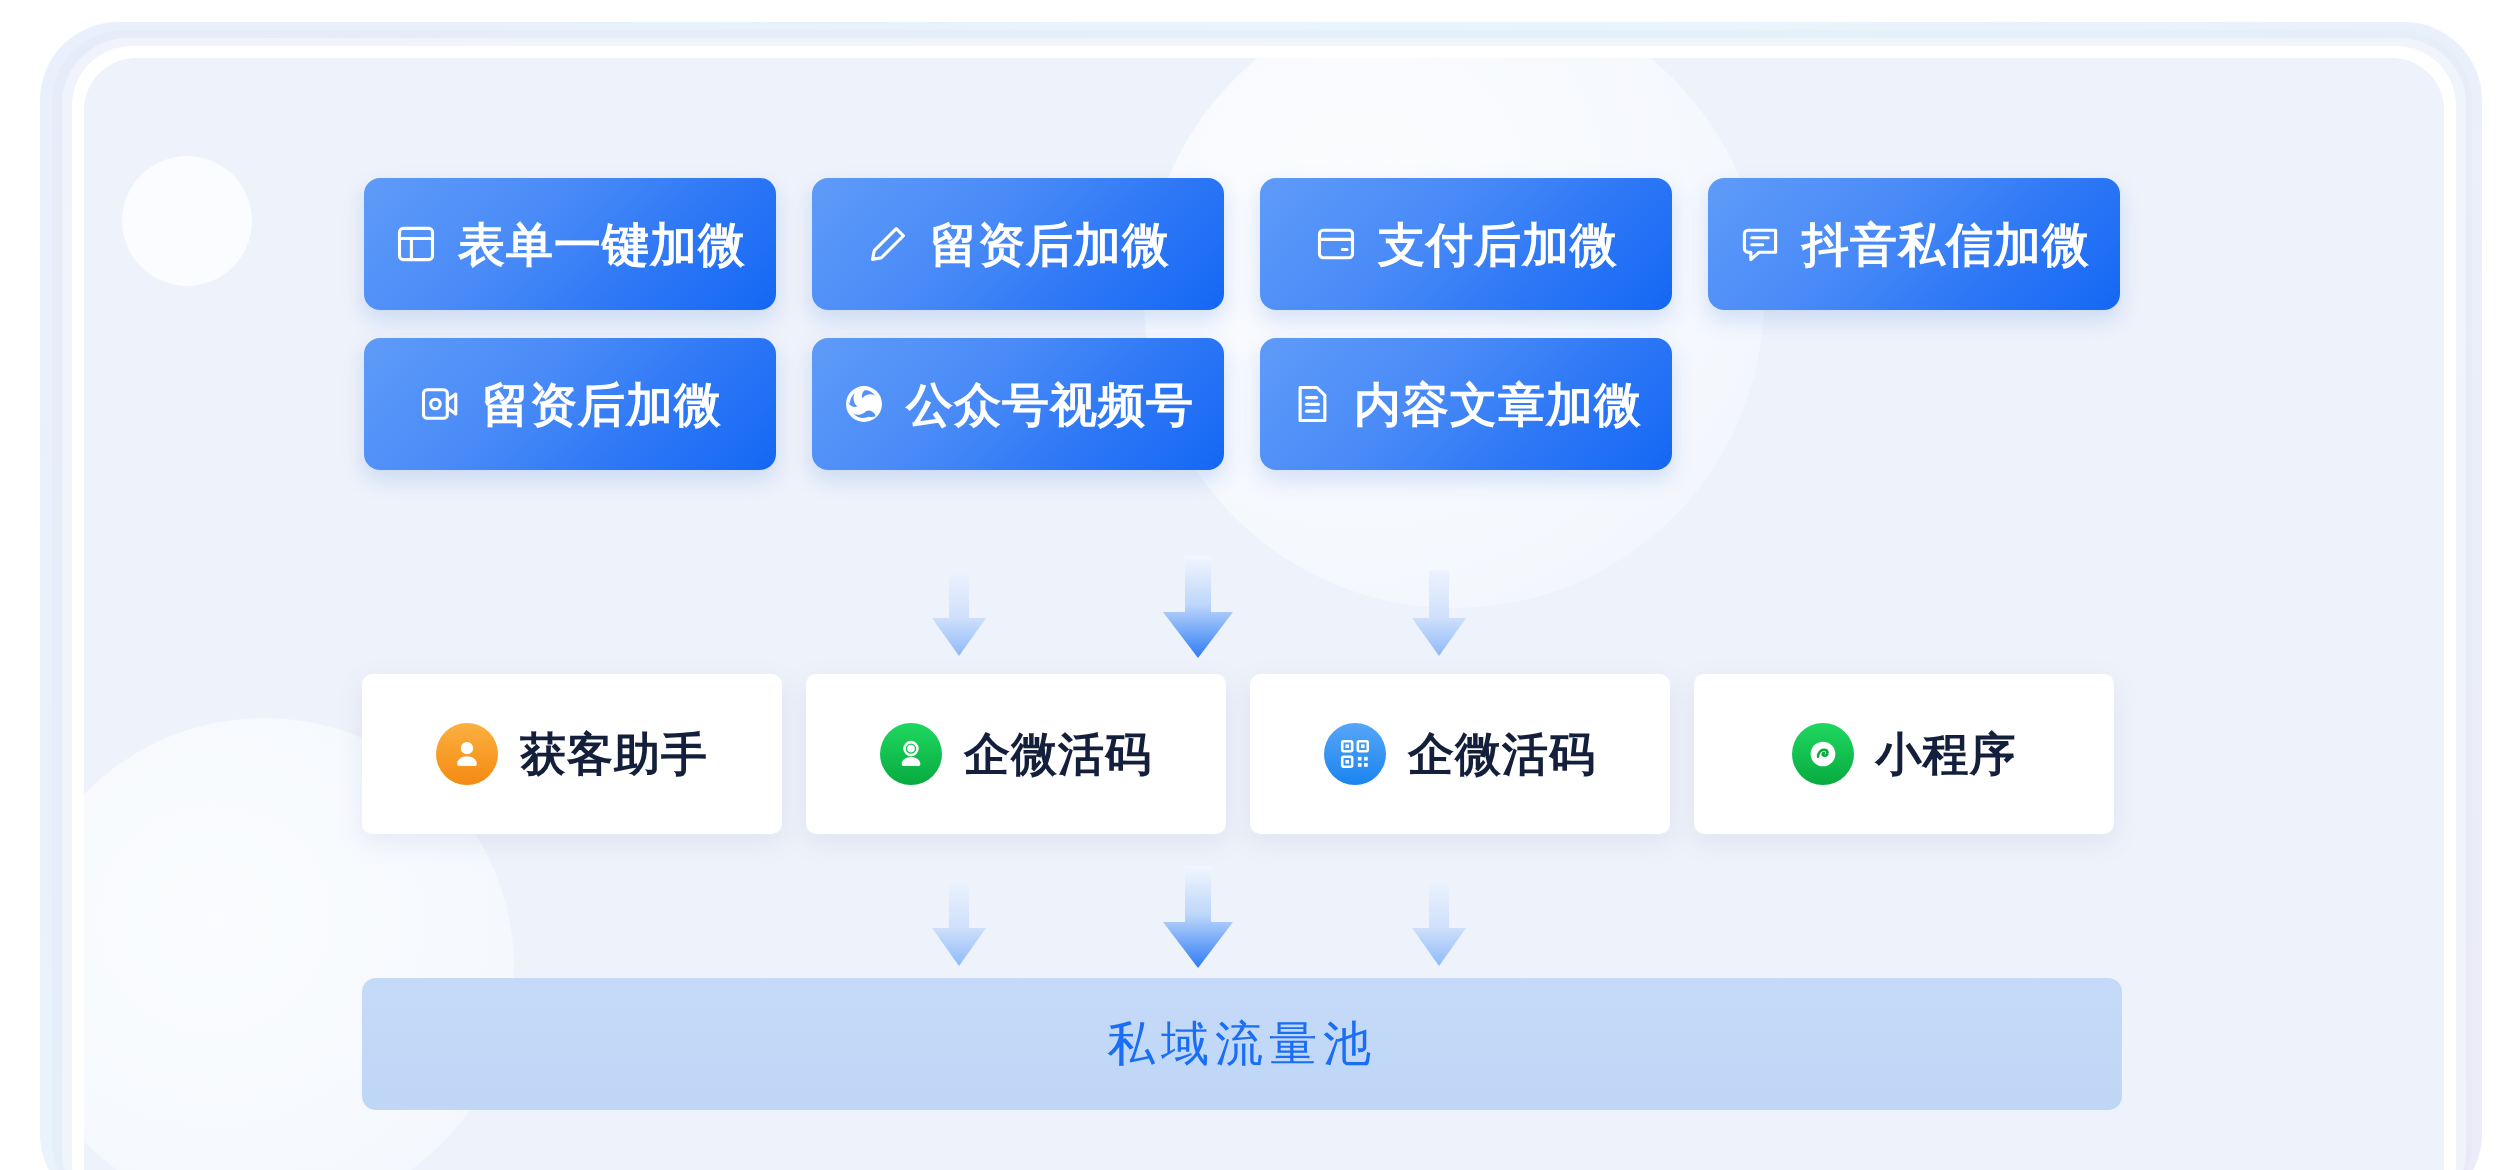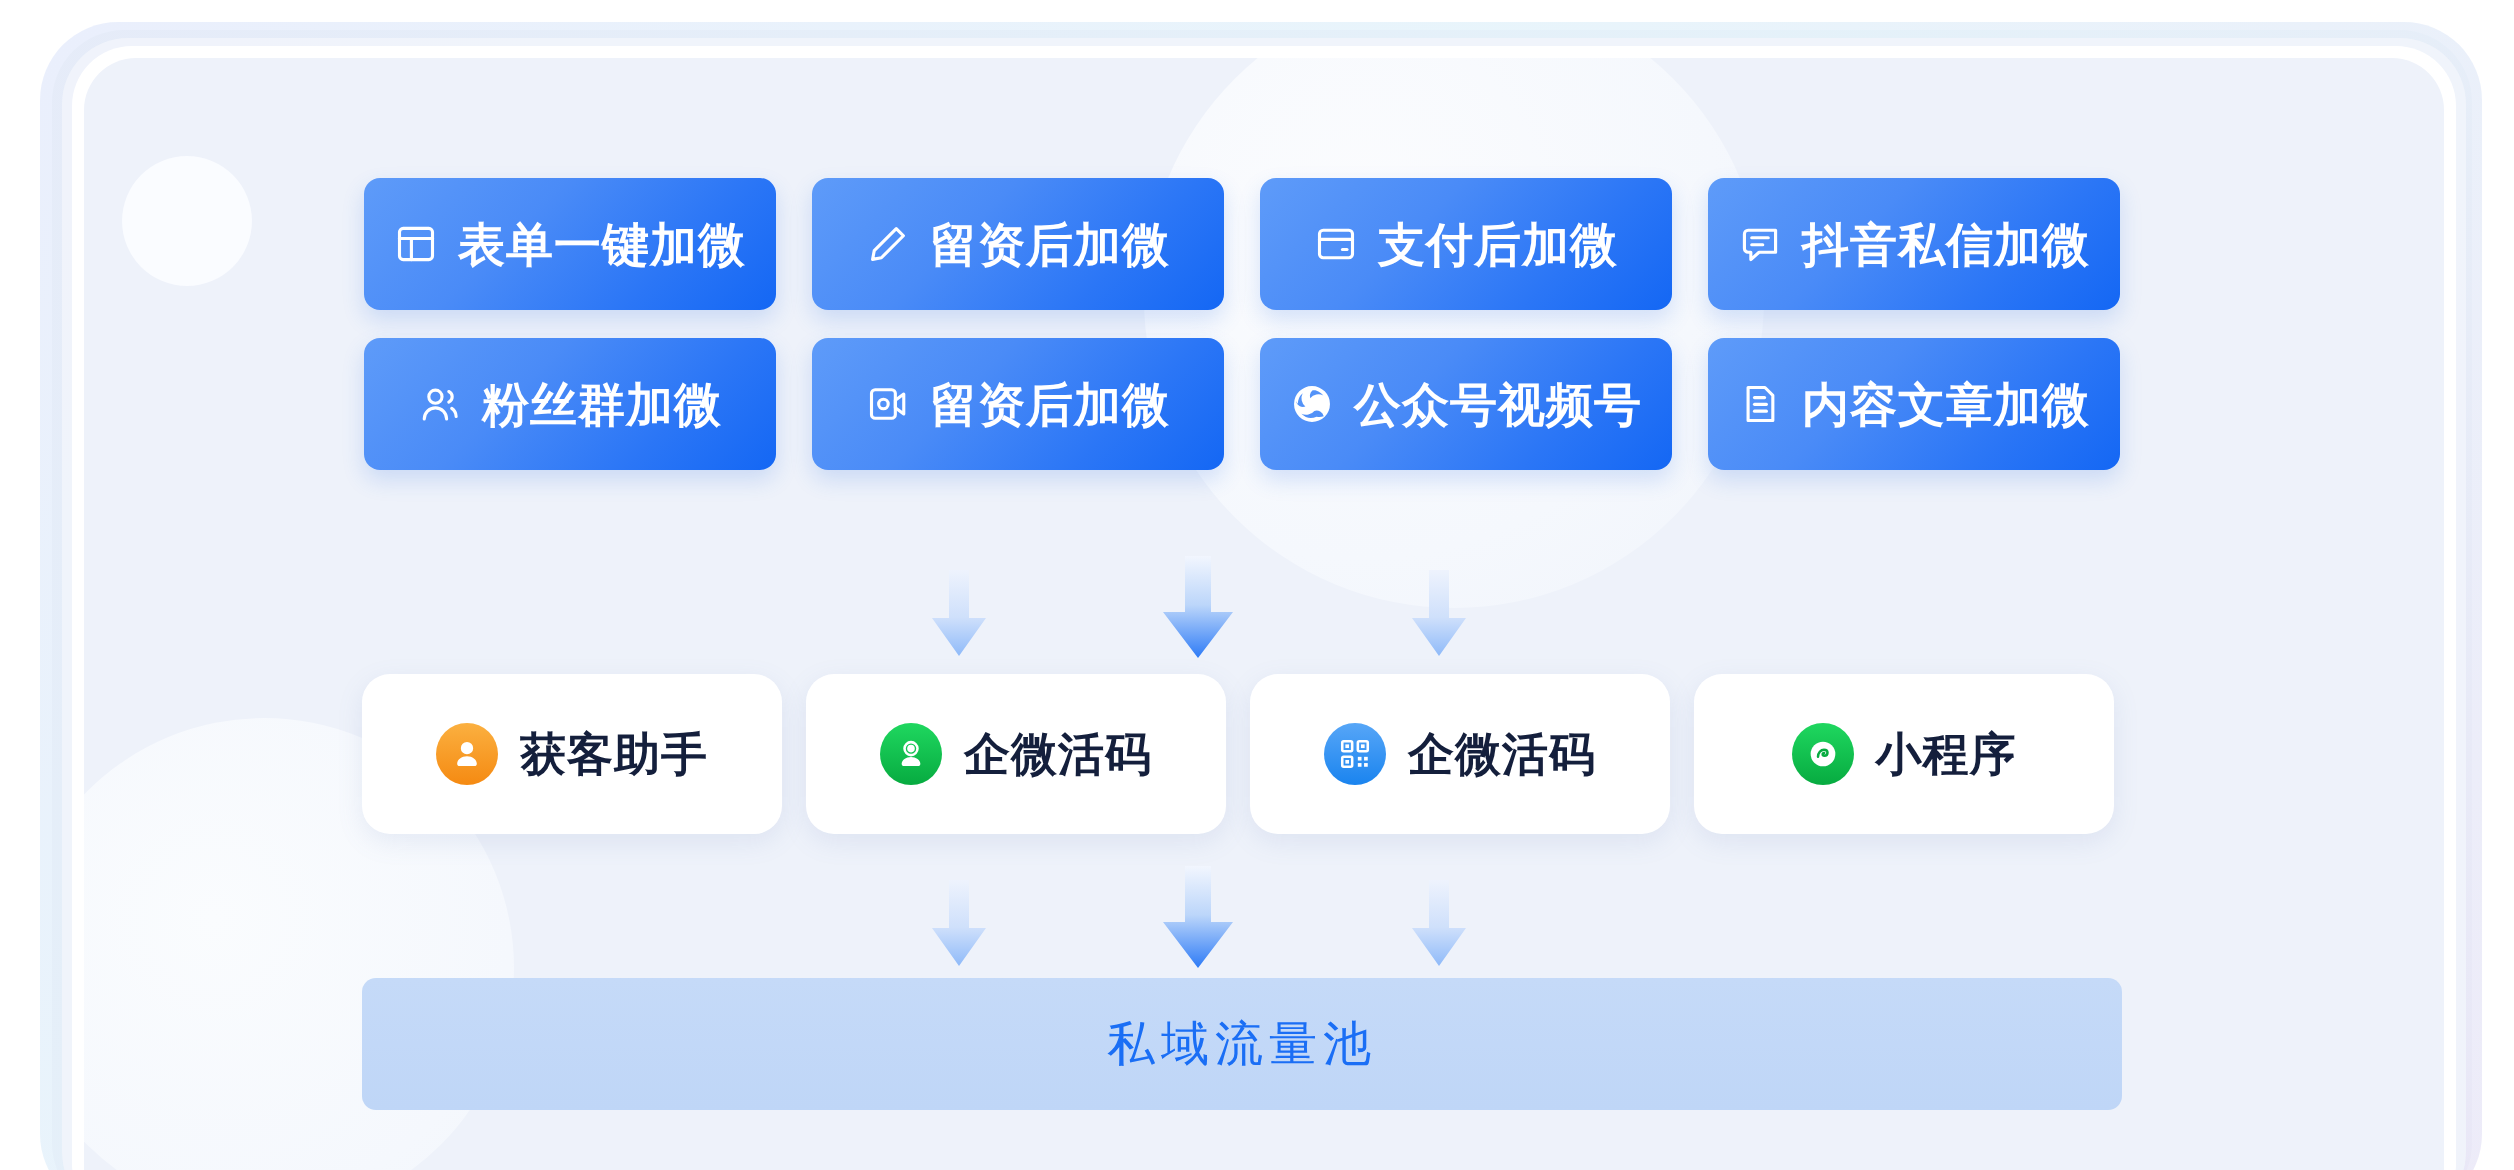"粉丝群加微" div.src-btn { html: <div> <span> <svg> <circle></circle> <path></path> <path></path> <path></path> </svg> </span> <span>粉丝群加微</span> </div> -> none }
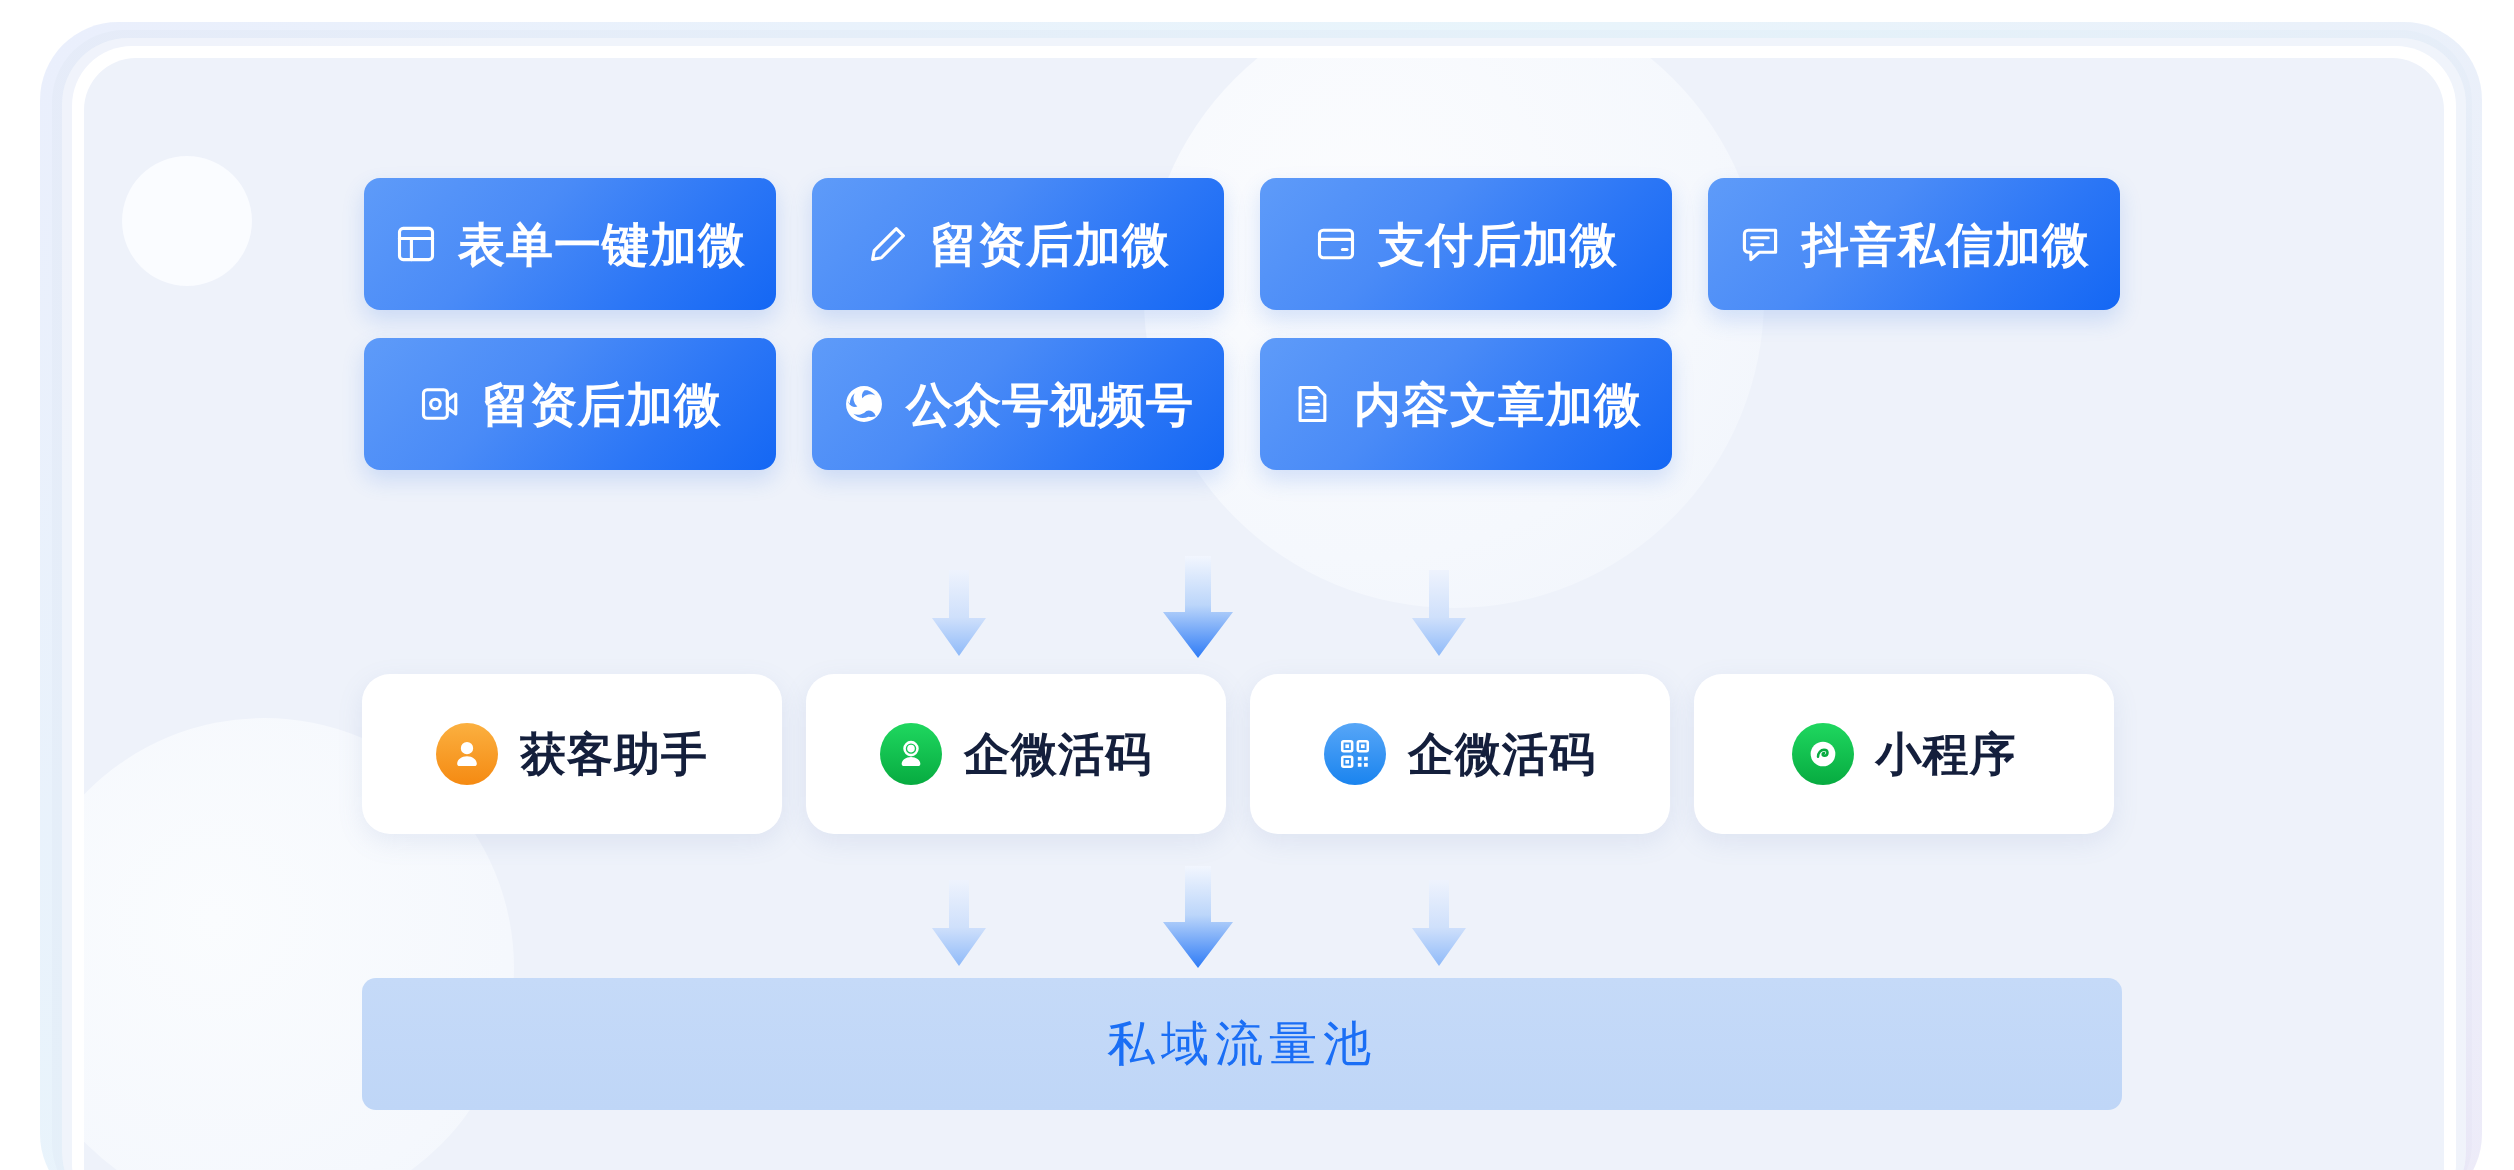"获客助手" .tool-card { border-radius: 28px -> 10px }
